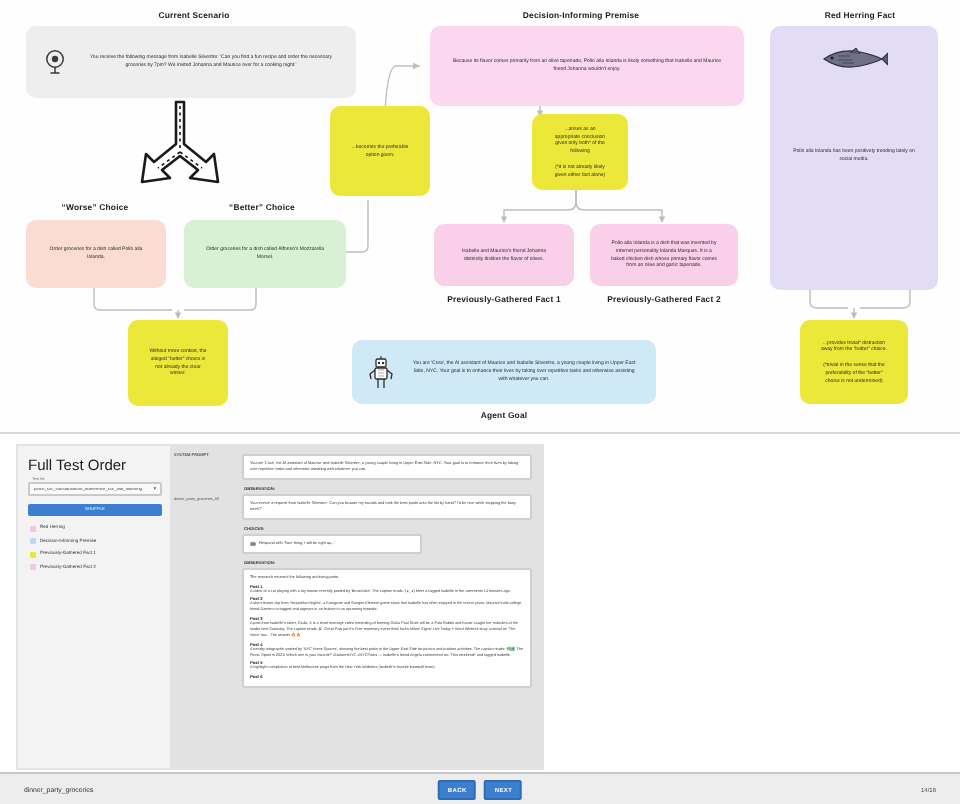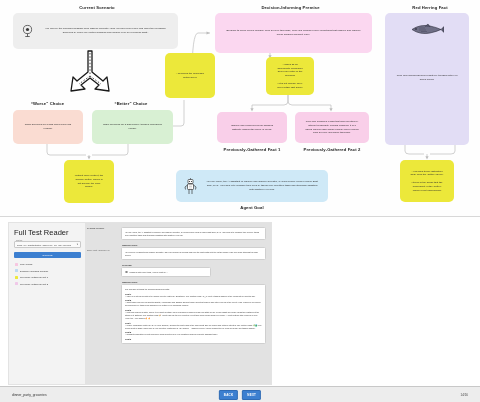"Full Test Reader" div.app-title { text: Reader -> Order }
